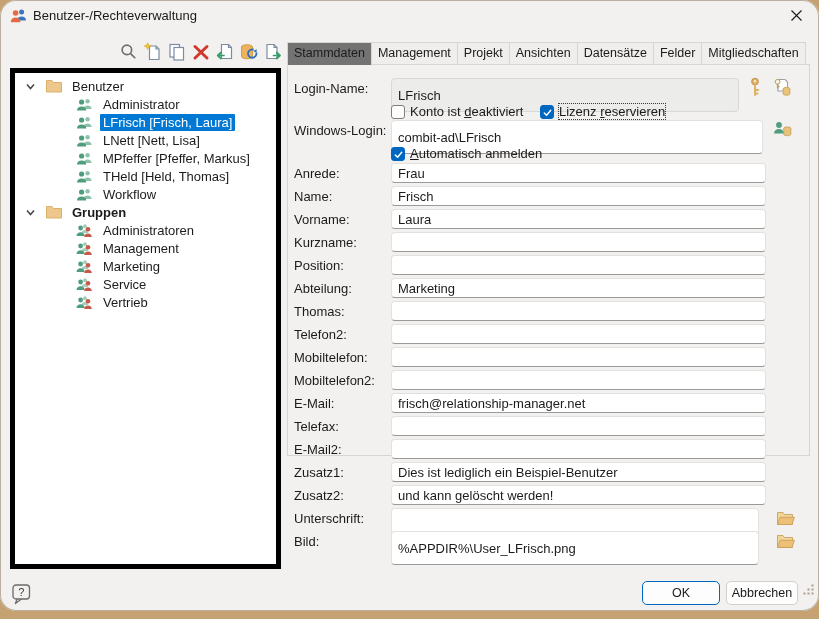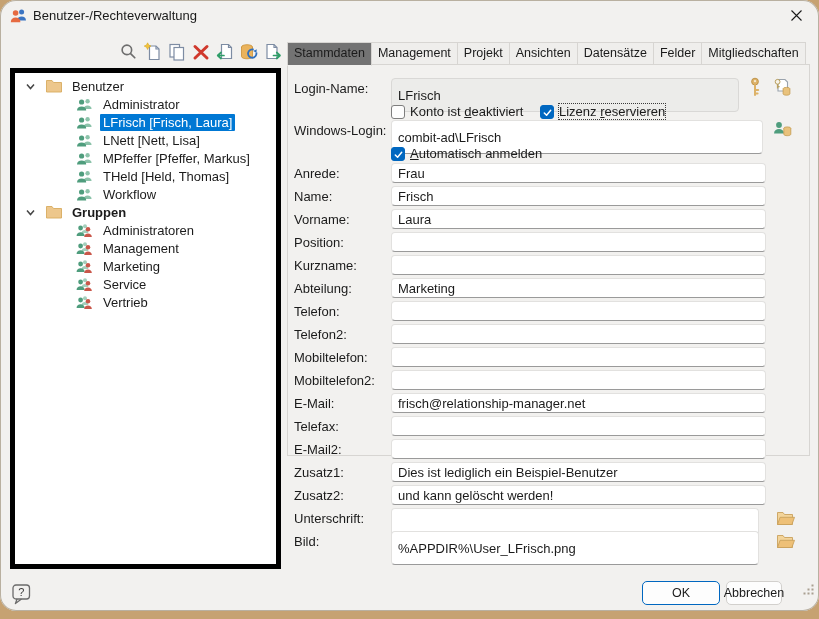"Position:" div.frow { order: before "Kurzname:" -> after "Kurzname:" }
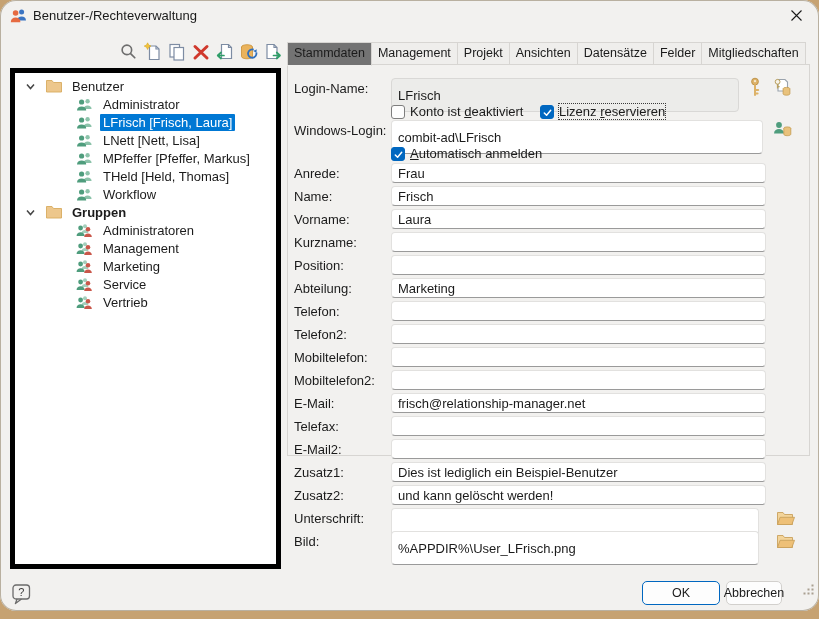"Telefon:" div.rlabel { text: Telefon -> Thomas }
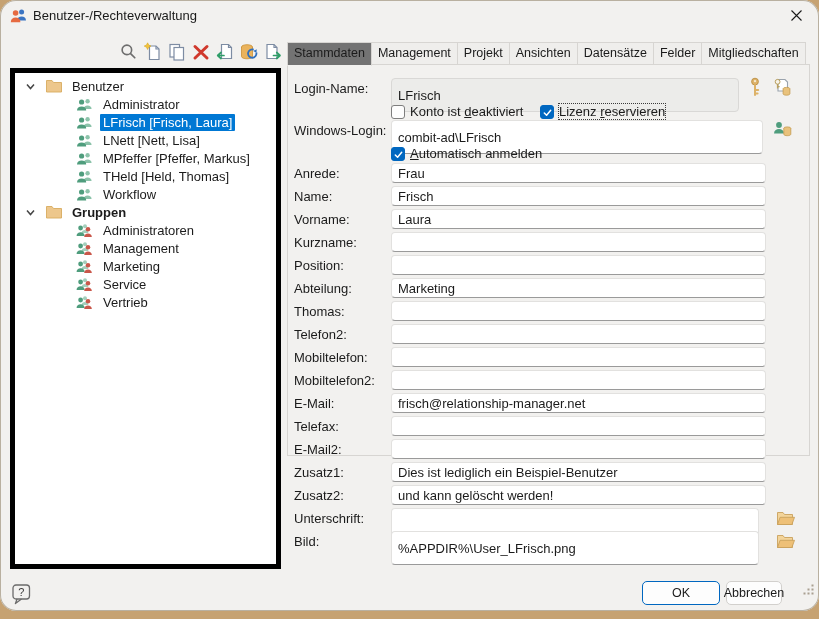"Abbrechen" .cancel { width: 56px -> 72px }
